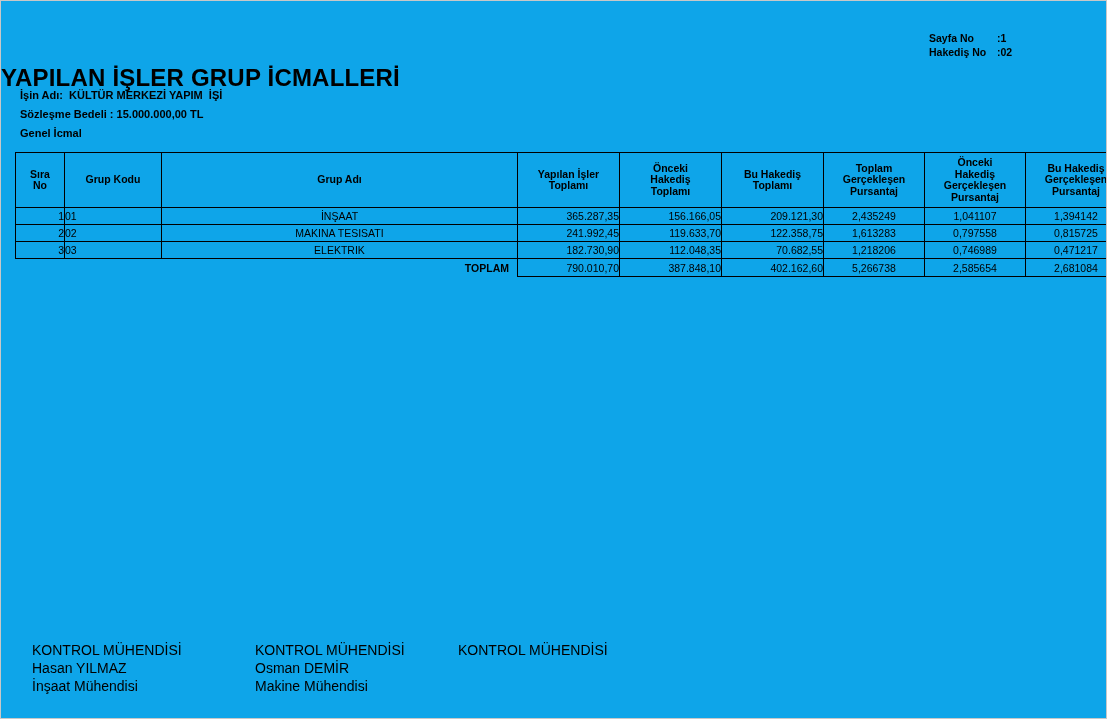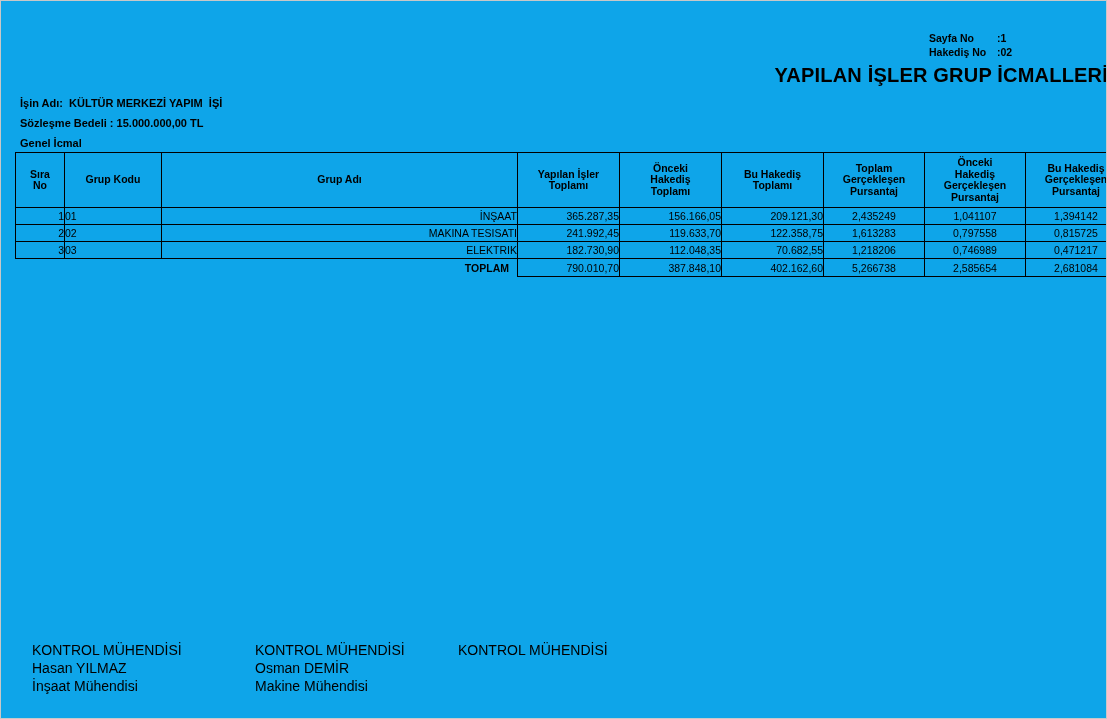"YAPILAN İŞLER GRUP İCMALLERİ" .doc-title { font-size: 20px -> 24px; text-align: right -> left }
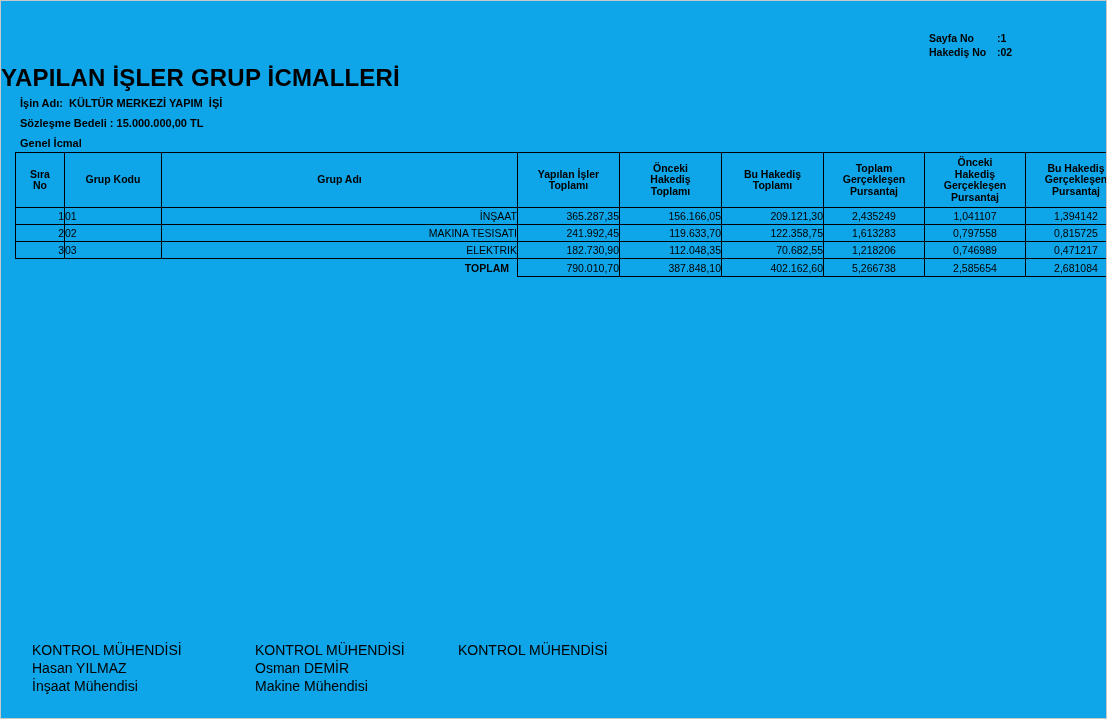"İşin Adı: KÜLTÜR MERKEZİ YAPIM" .info-line { margin-top: 8px -> none }
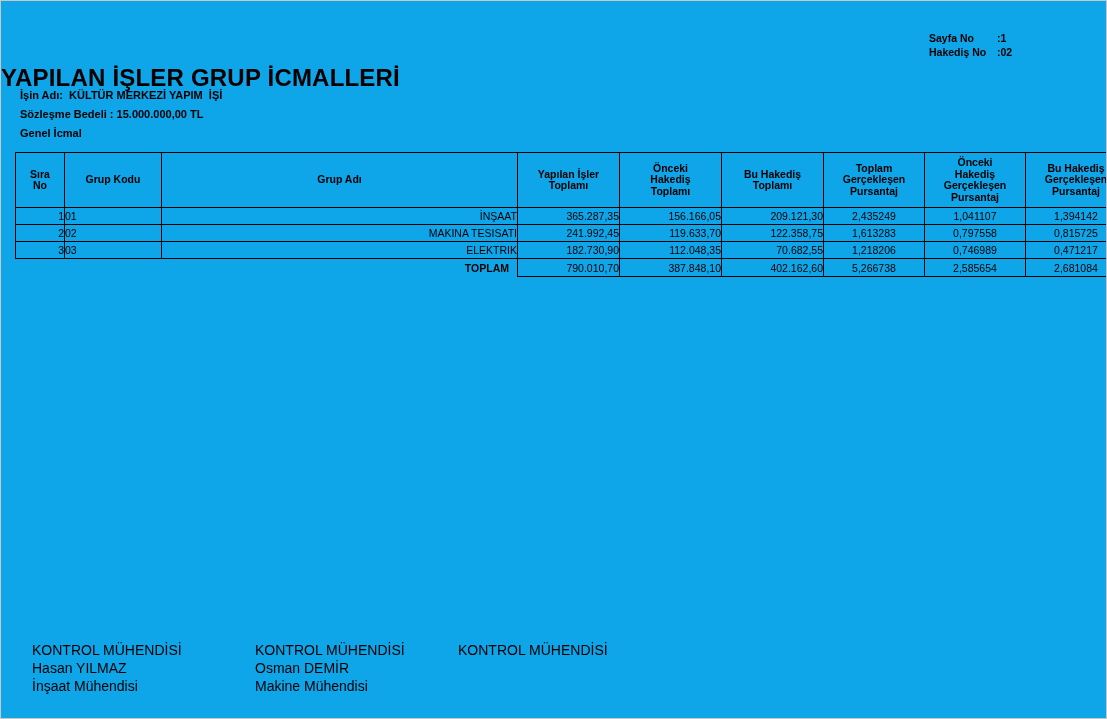"İNŞAAT" .c-ad { text-align: right -> center }
